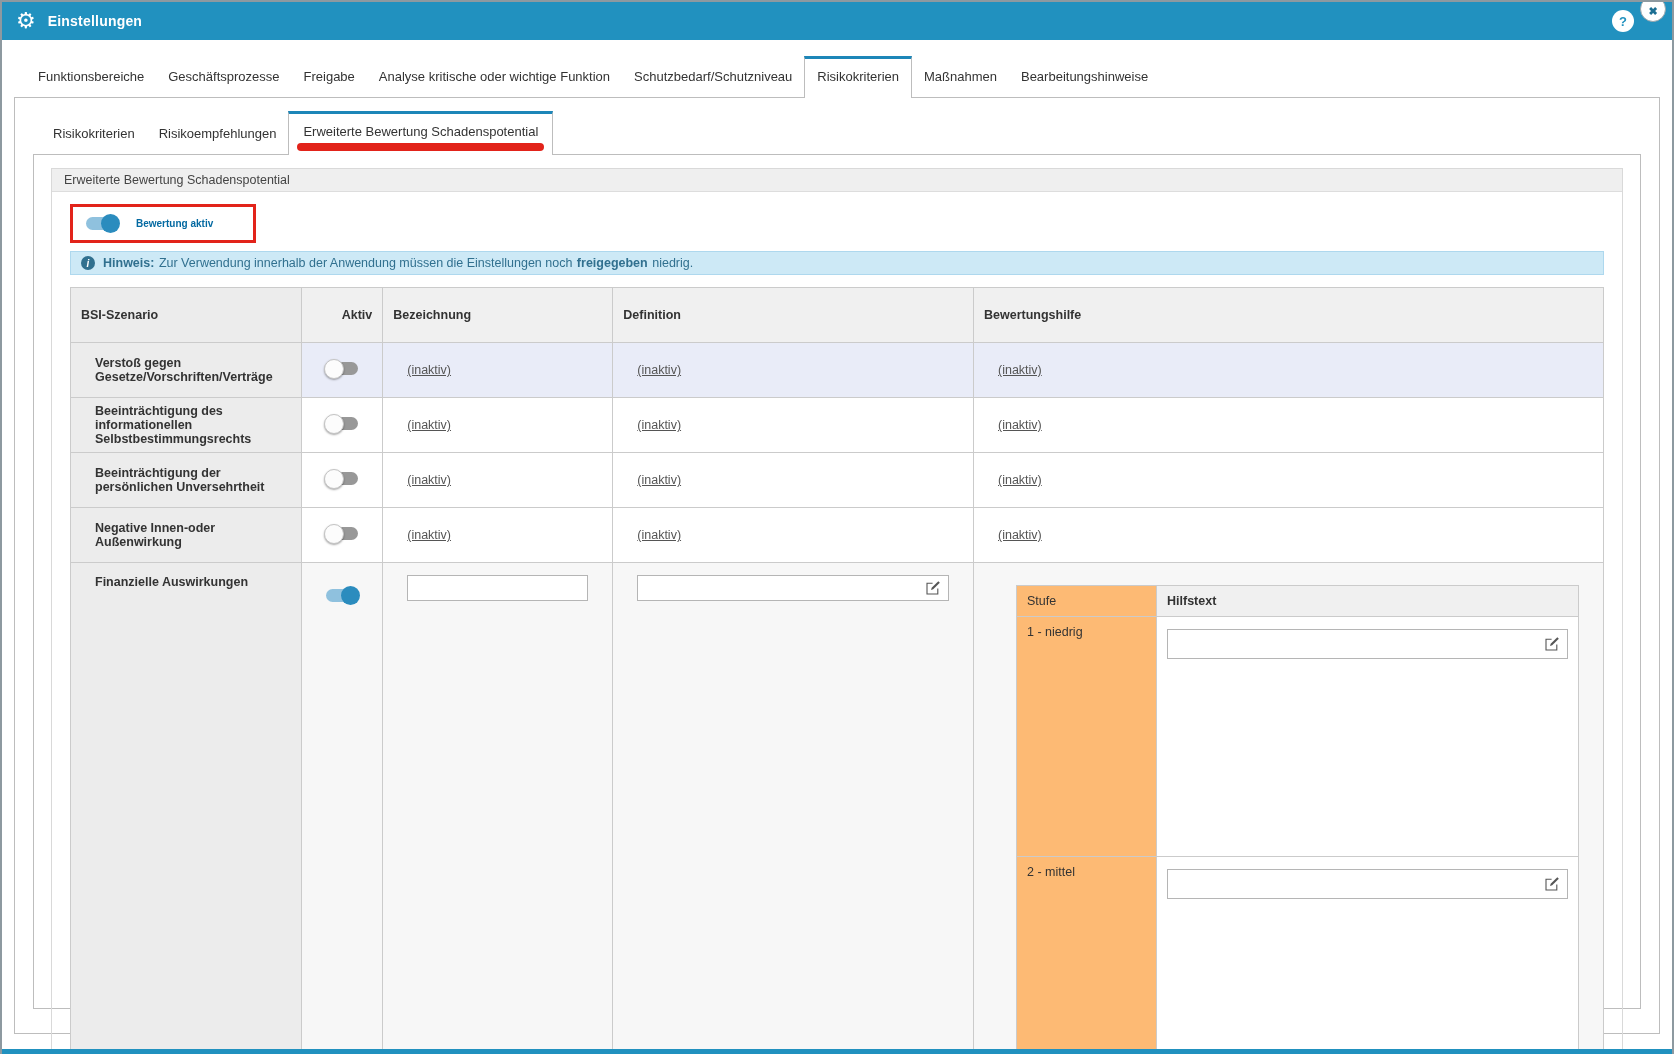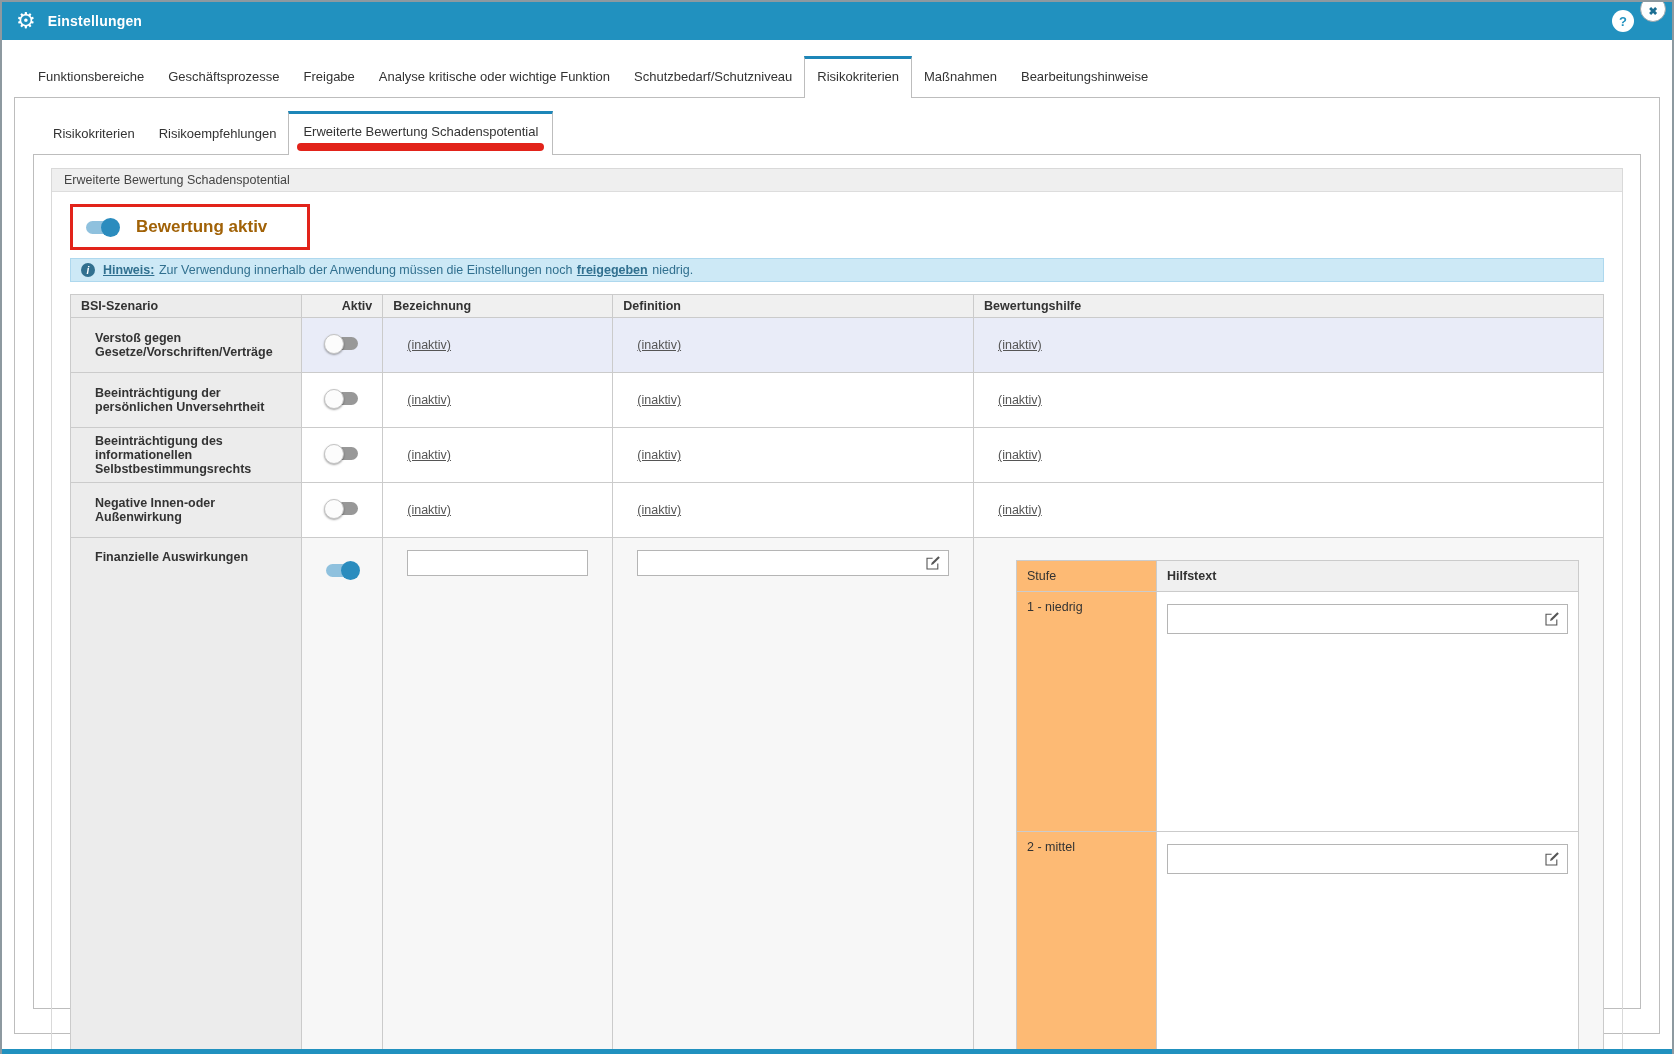"Bewertung aktiv" .toggle-label { color: #a16207 -> #0369a1; font-size: 17px -> 10px }
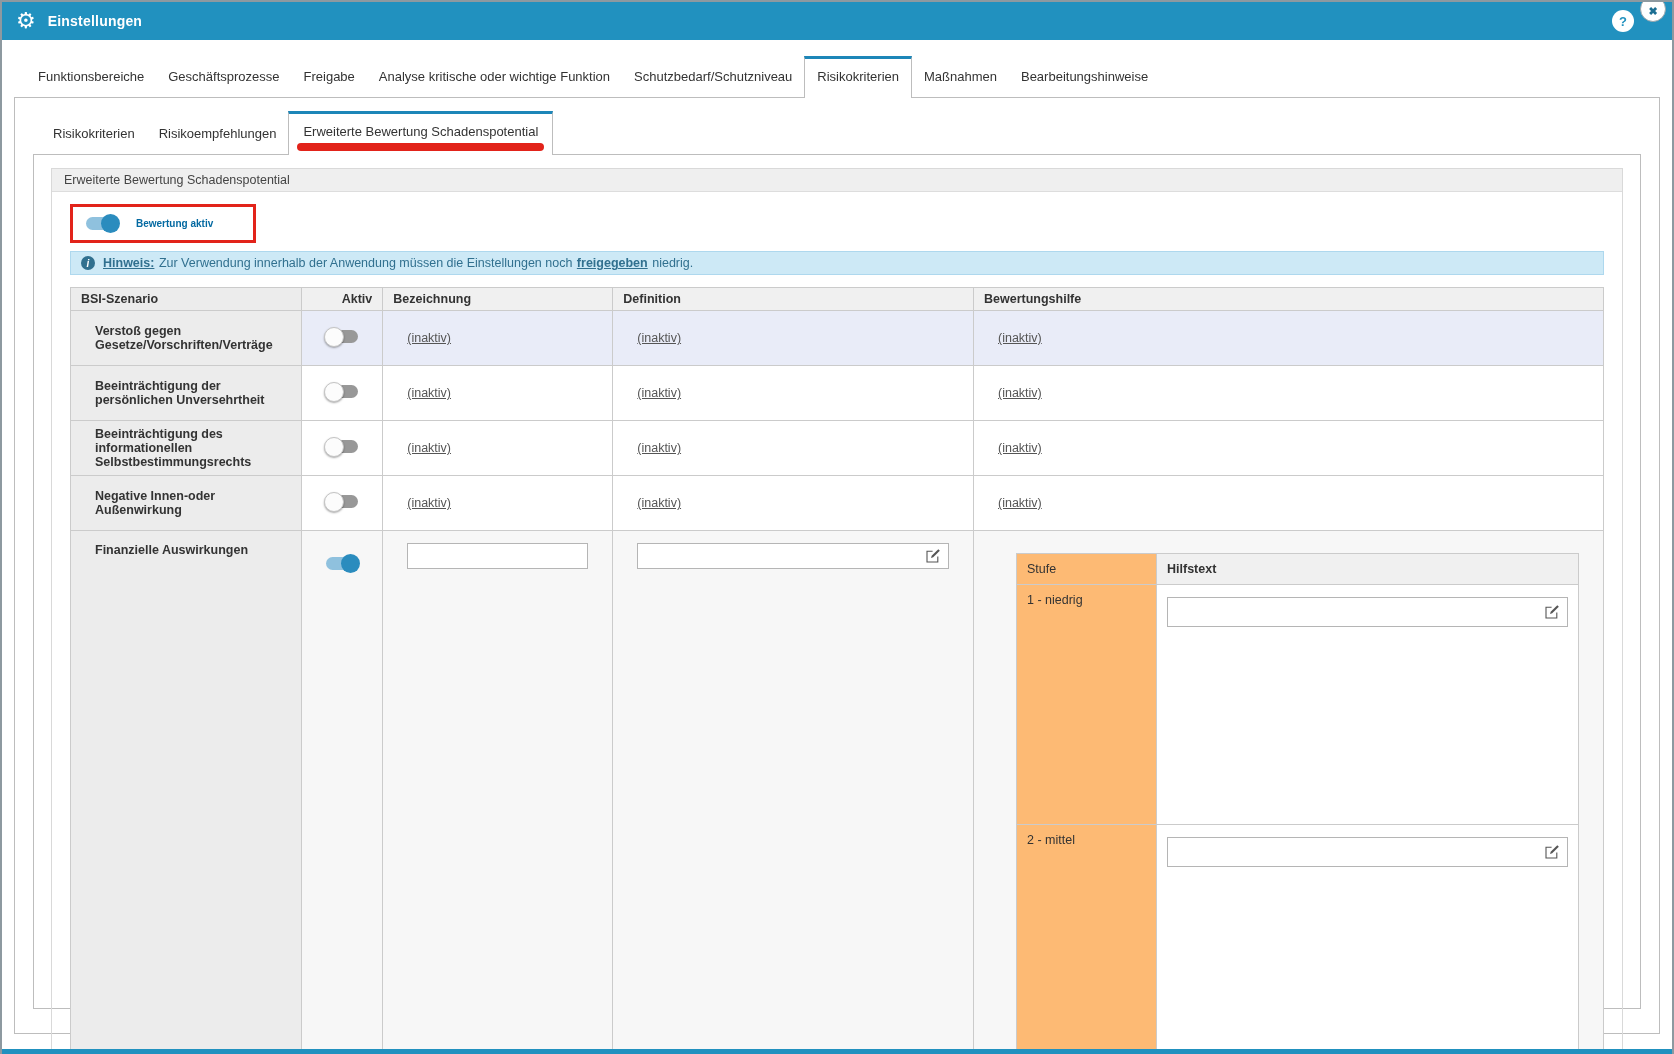"Hinweis:" .hinweis b { text-decoration: underline -> none }
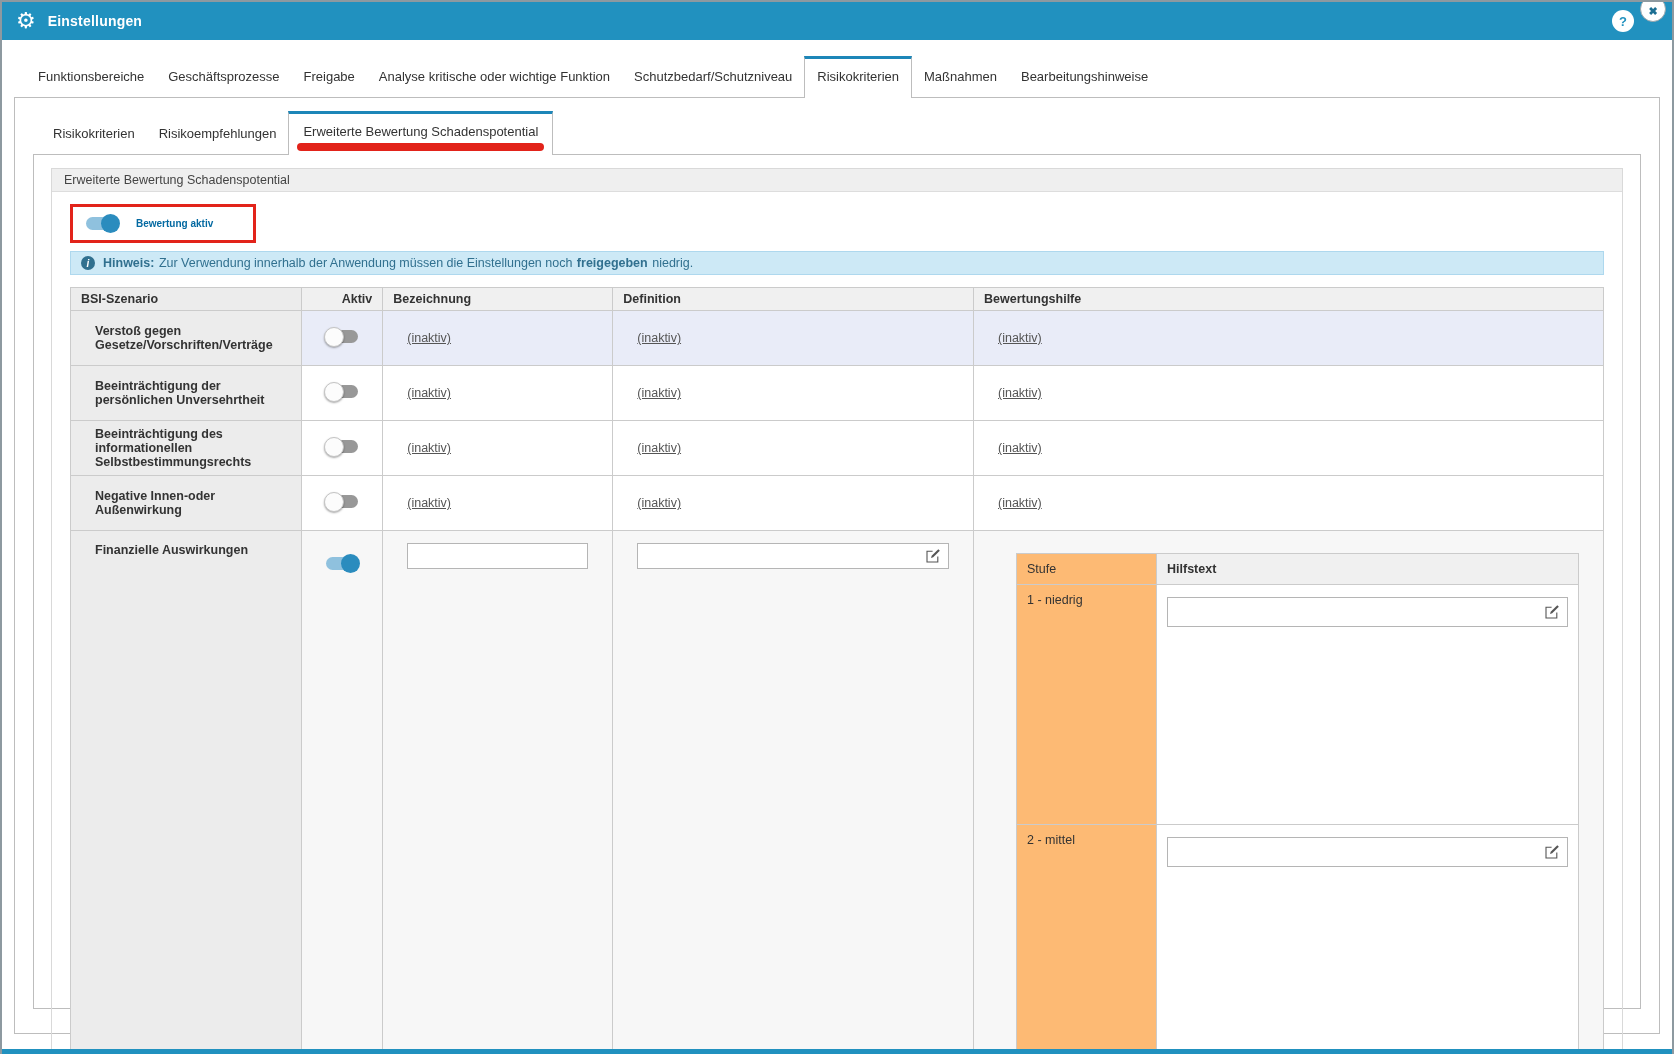"BSI-Szenario" th { padding: 4px 10px -> 20px 10px }
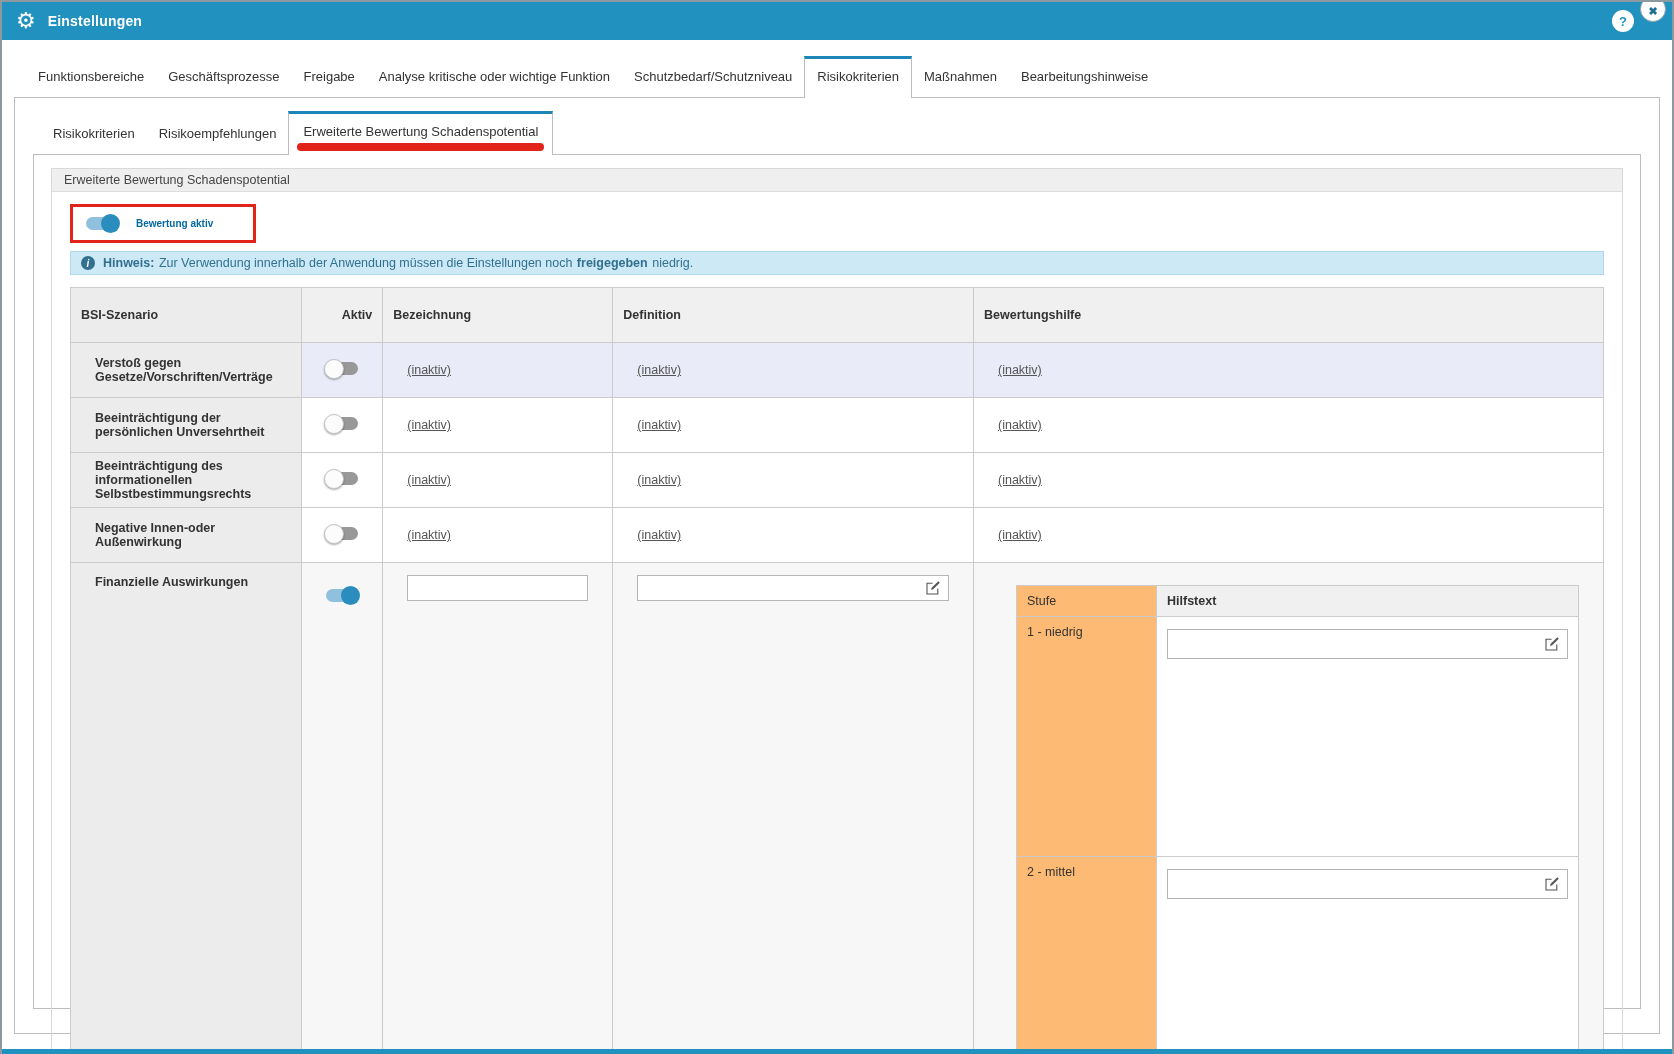"Beeinträchtigung der persönlichen" tr { order: before "Beeinträchtigung des informationellen" -> after "Beeinträchtigung des informationellen" }
